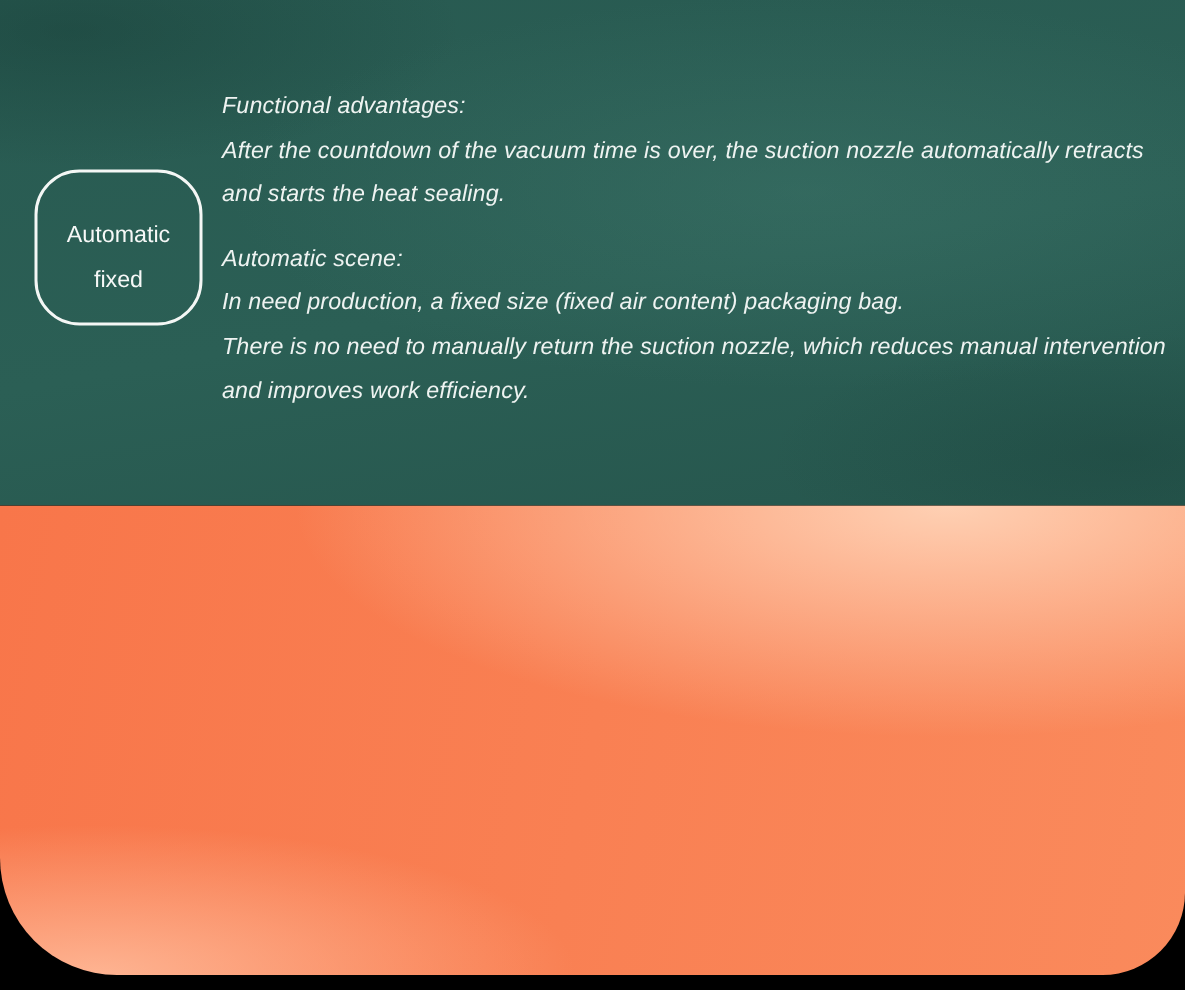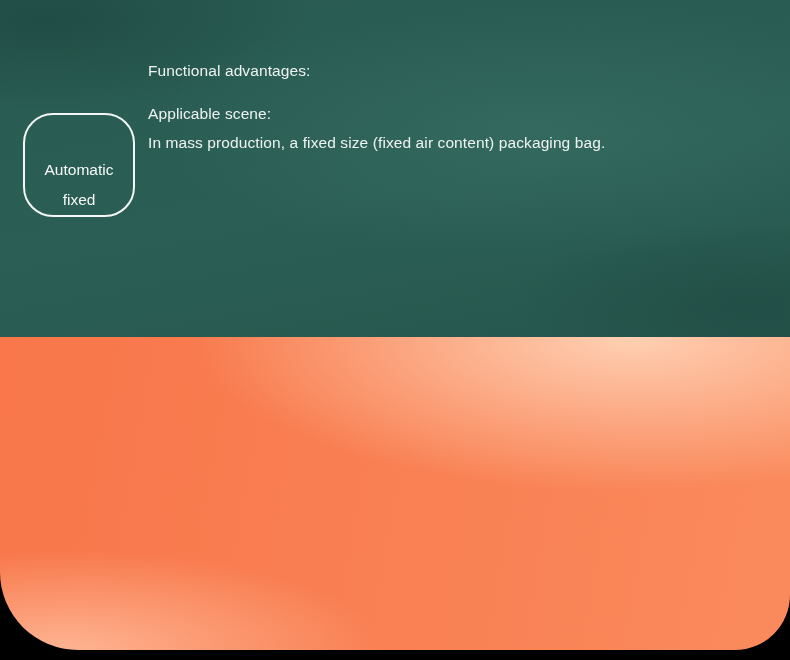"Functional advantages:" .text-col { font-style: none -> italic }
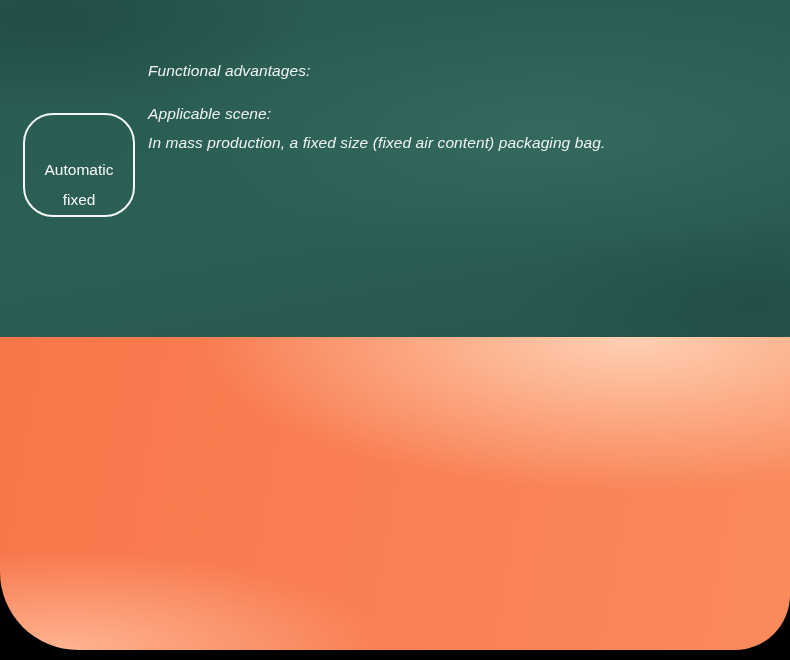"After the countdown of the" div.line { html: none -> <div>After the countdown of the vacuum time is over, the suction nozzle automatically retracts</div> }
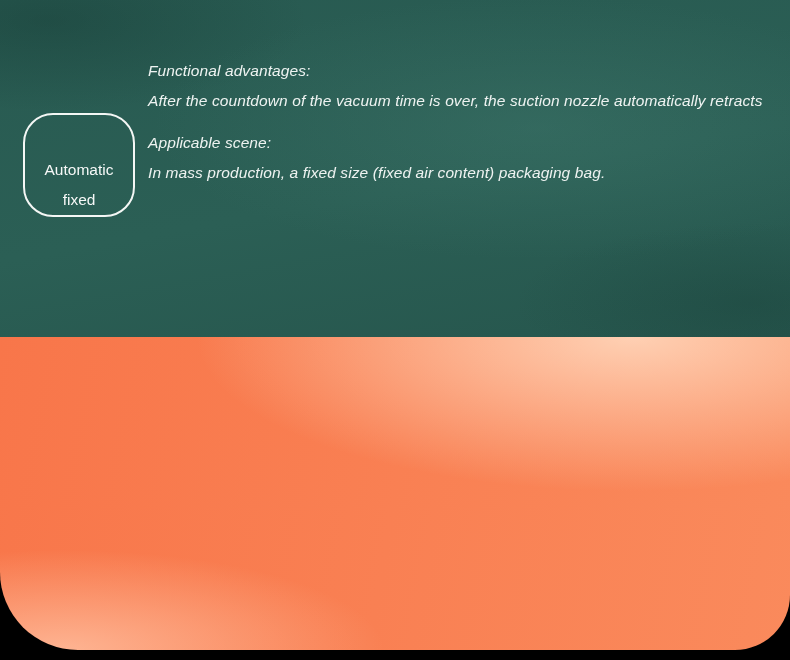"and starts the heat sealing." div.line { html: none -> <div>and starts the heat sealing.</div> }
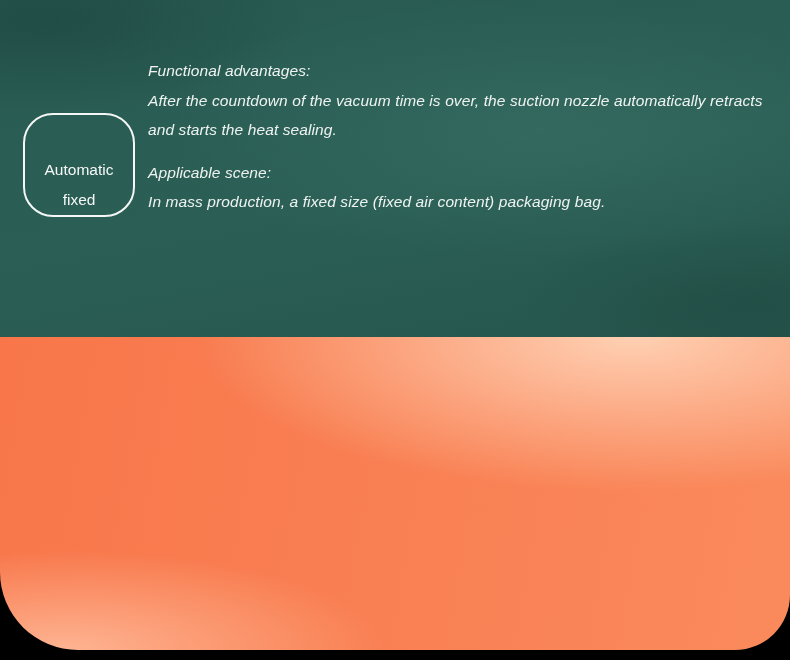"Automatic" .badge-auto { justify-content: flex-end -> none }
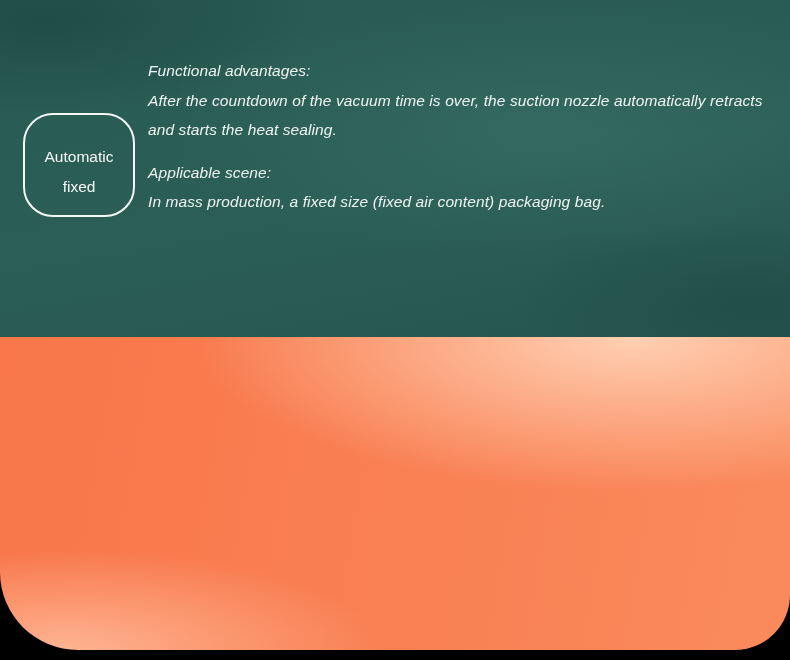"Applicable scene:" div.line { text: Applicable -> Automatic }
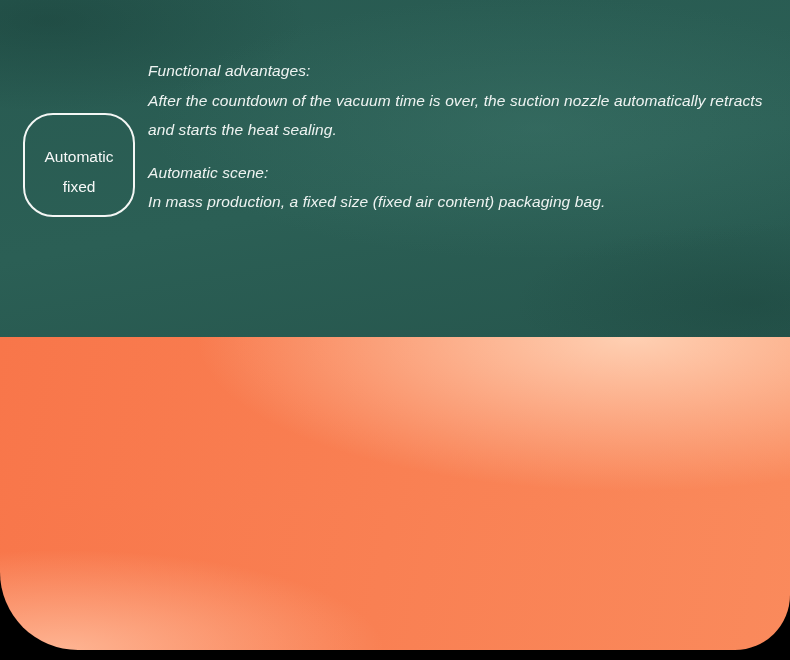"In mass production, a fixed" div.line { text: mass -> need }
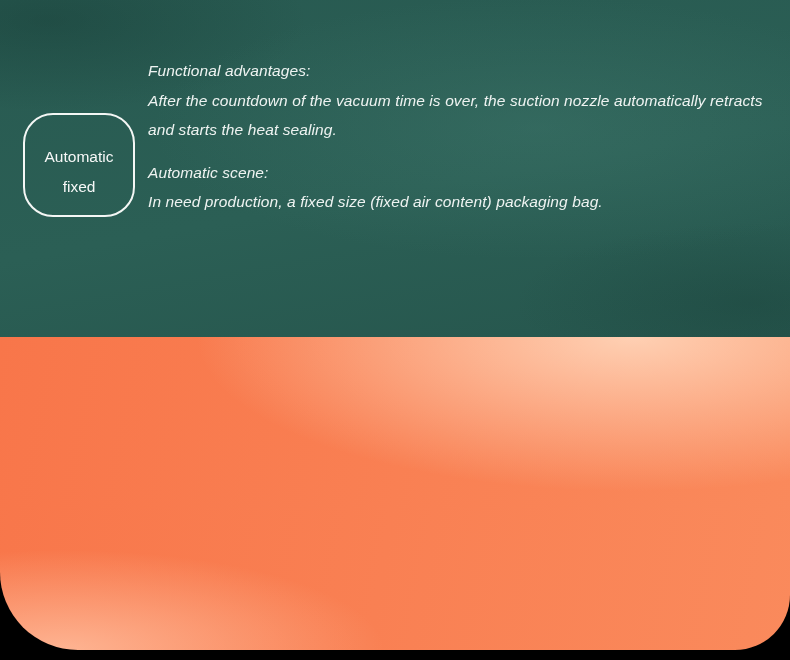"There is no need to" div.line { html: none -> <div>There is no need to manually return the suction nozzle, which reduces manual intervention</div> }
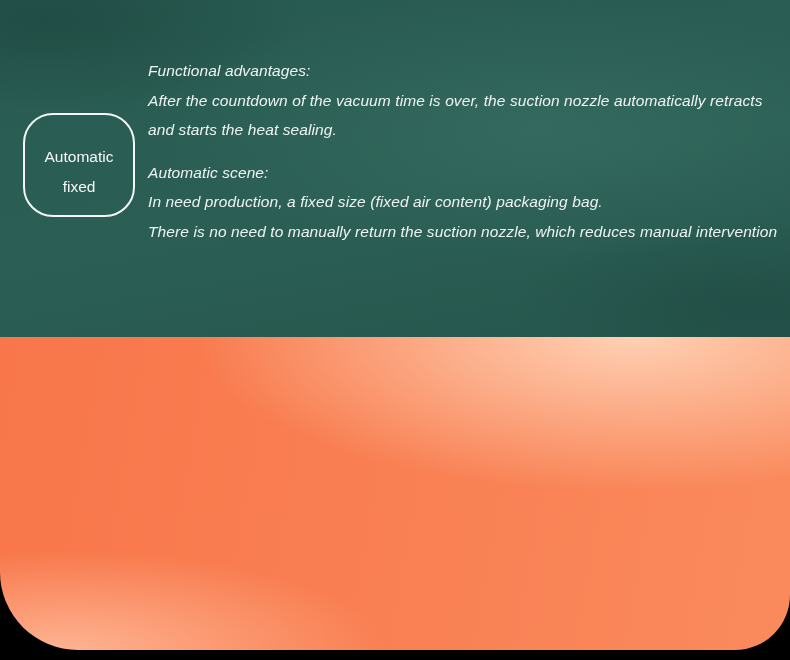"and improves work efficiency." div.line { html: none -> <div>and improves work efficiency.</div> }
